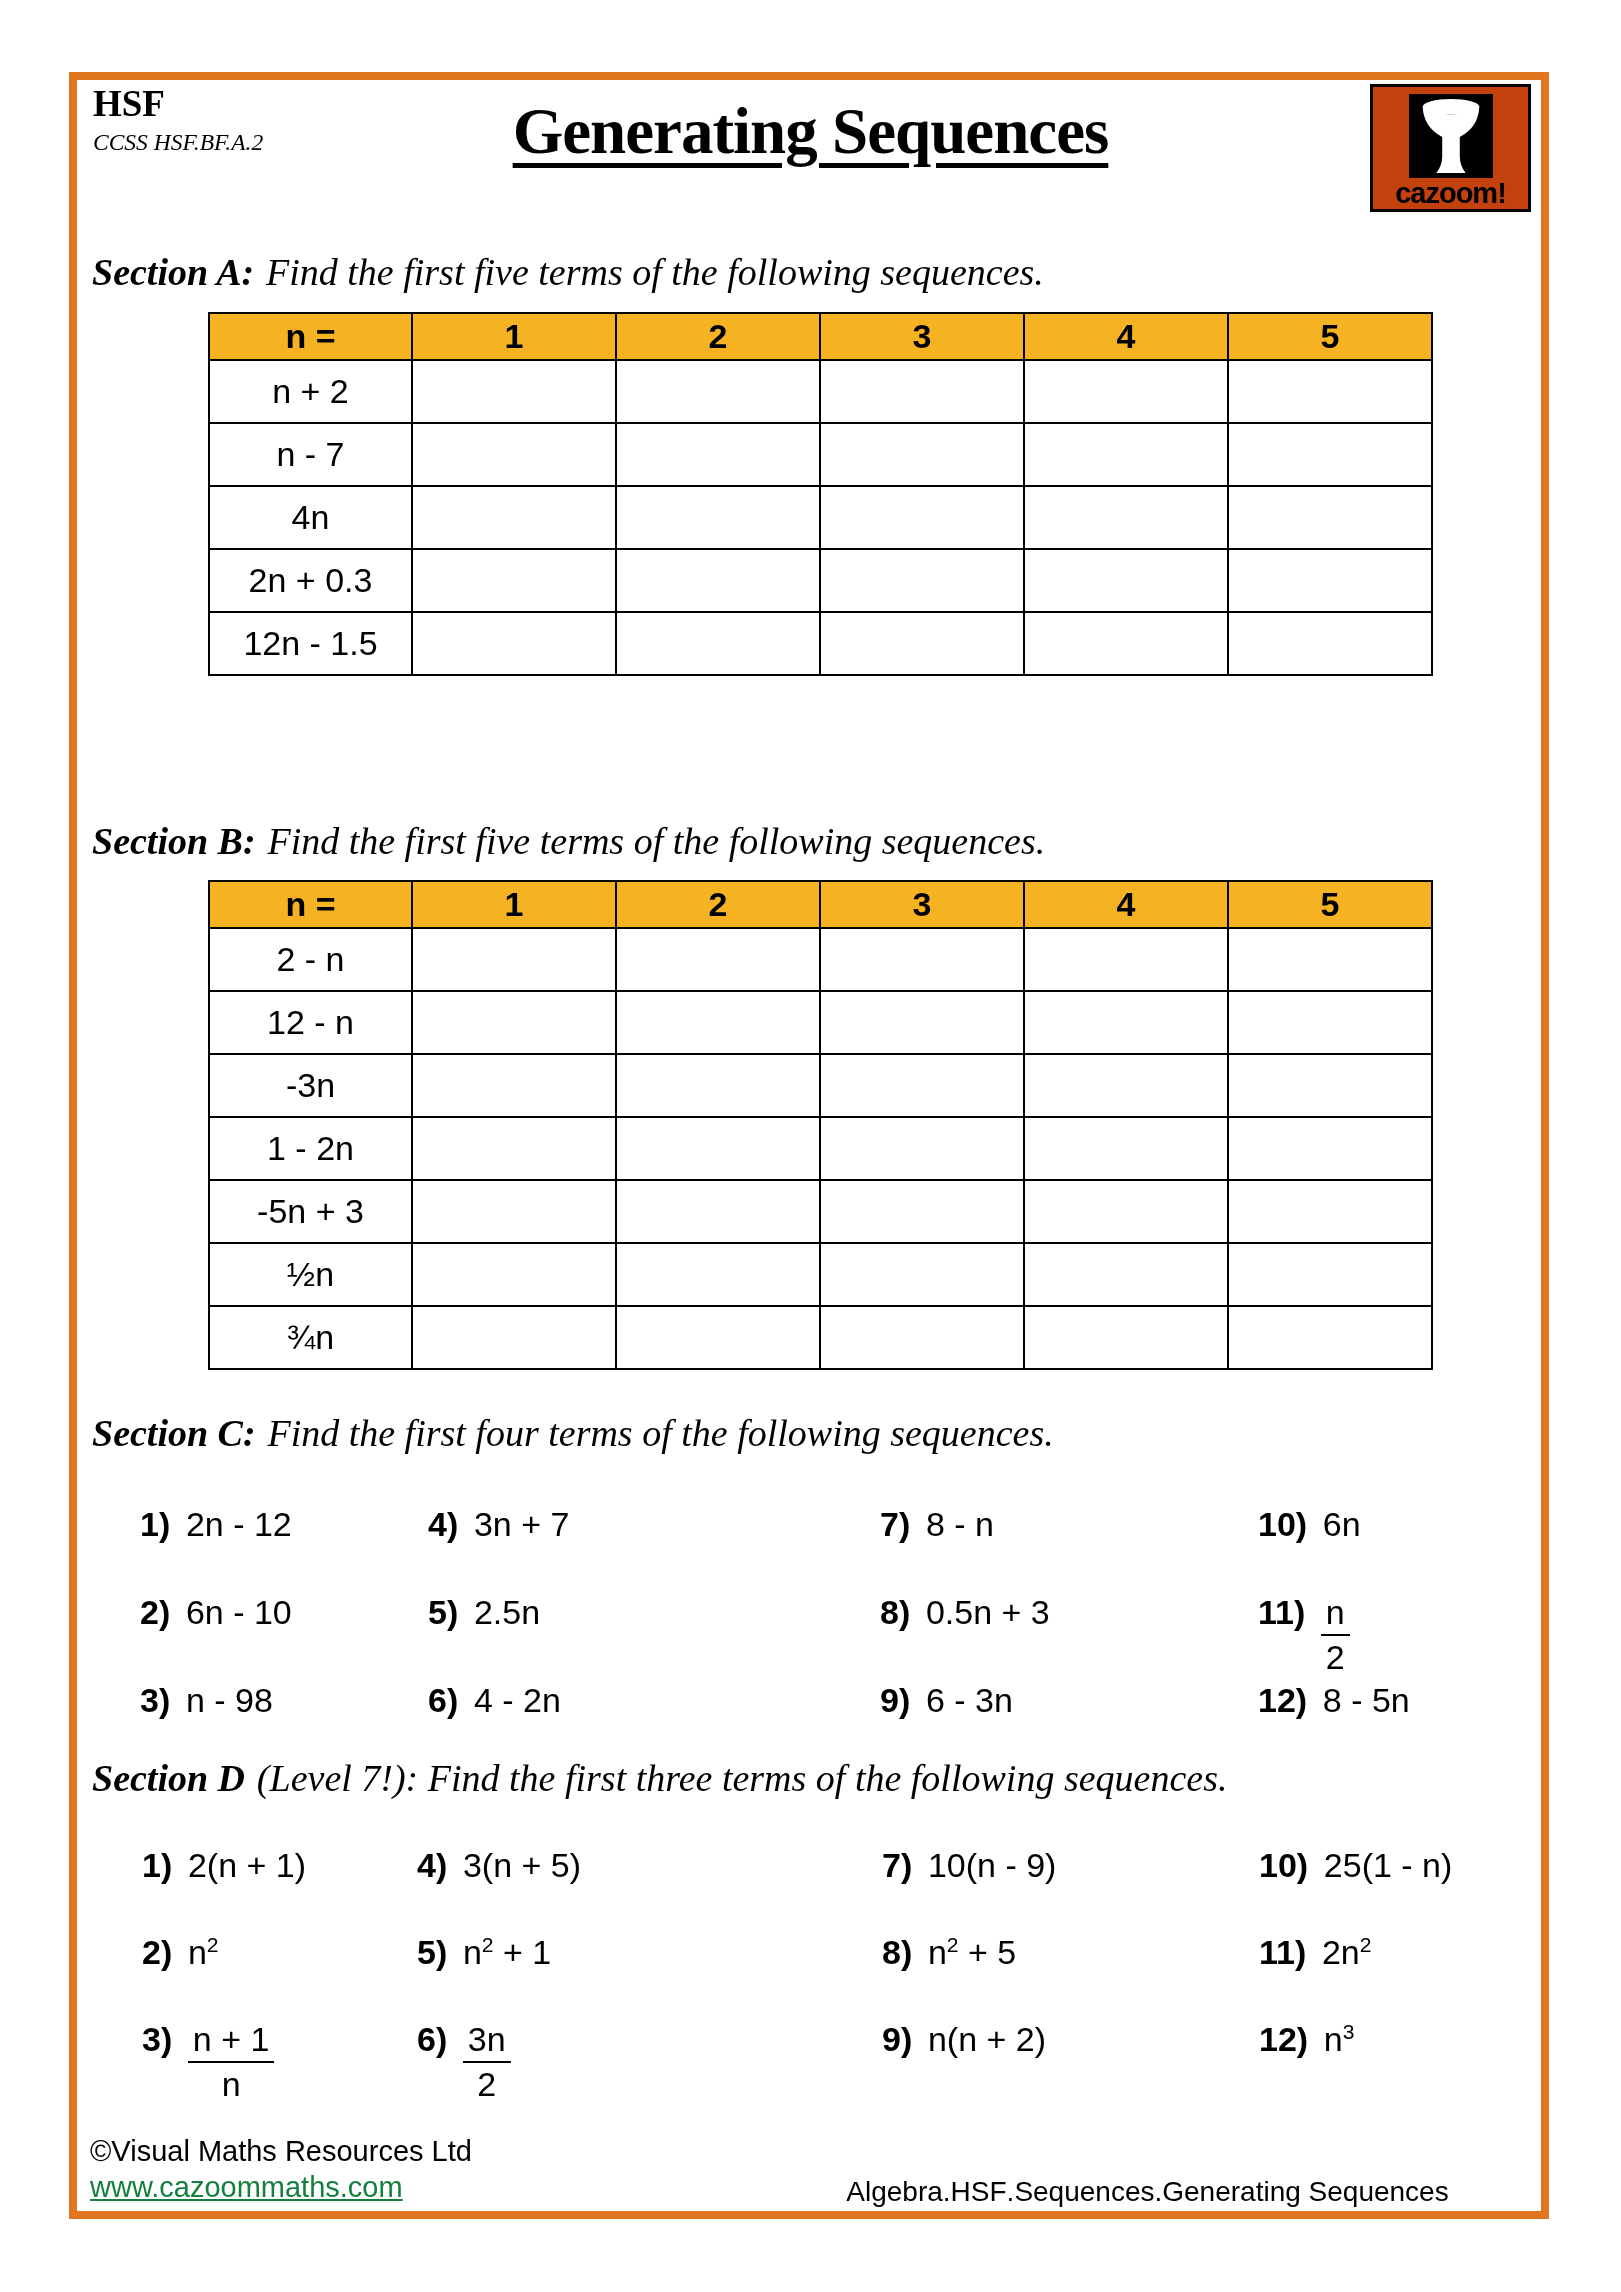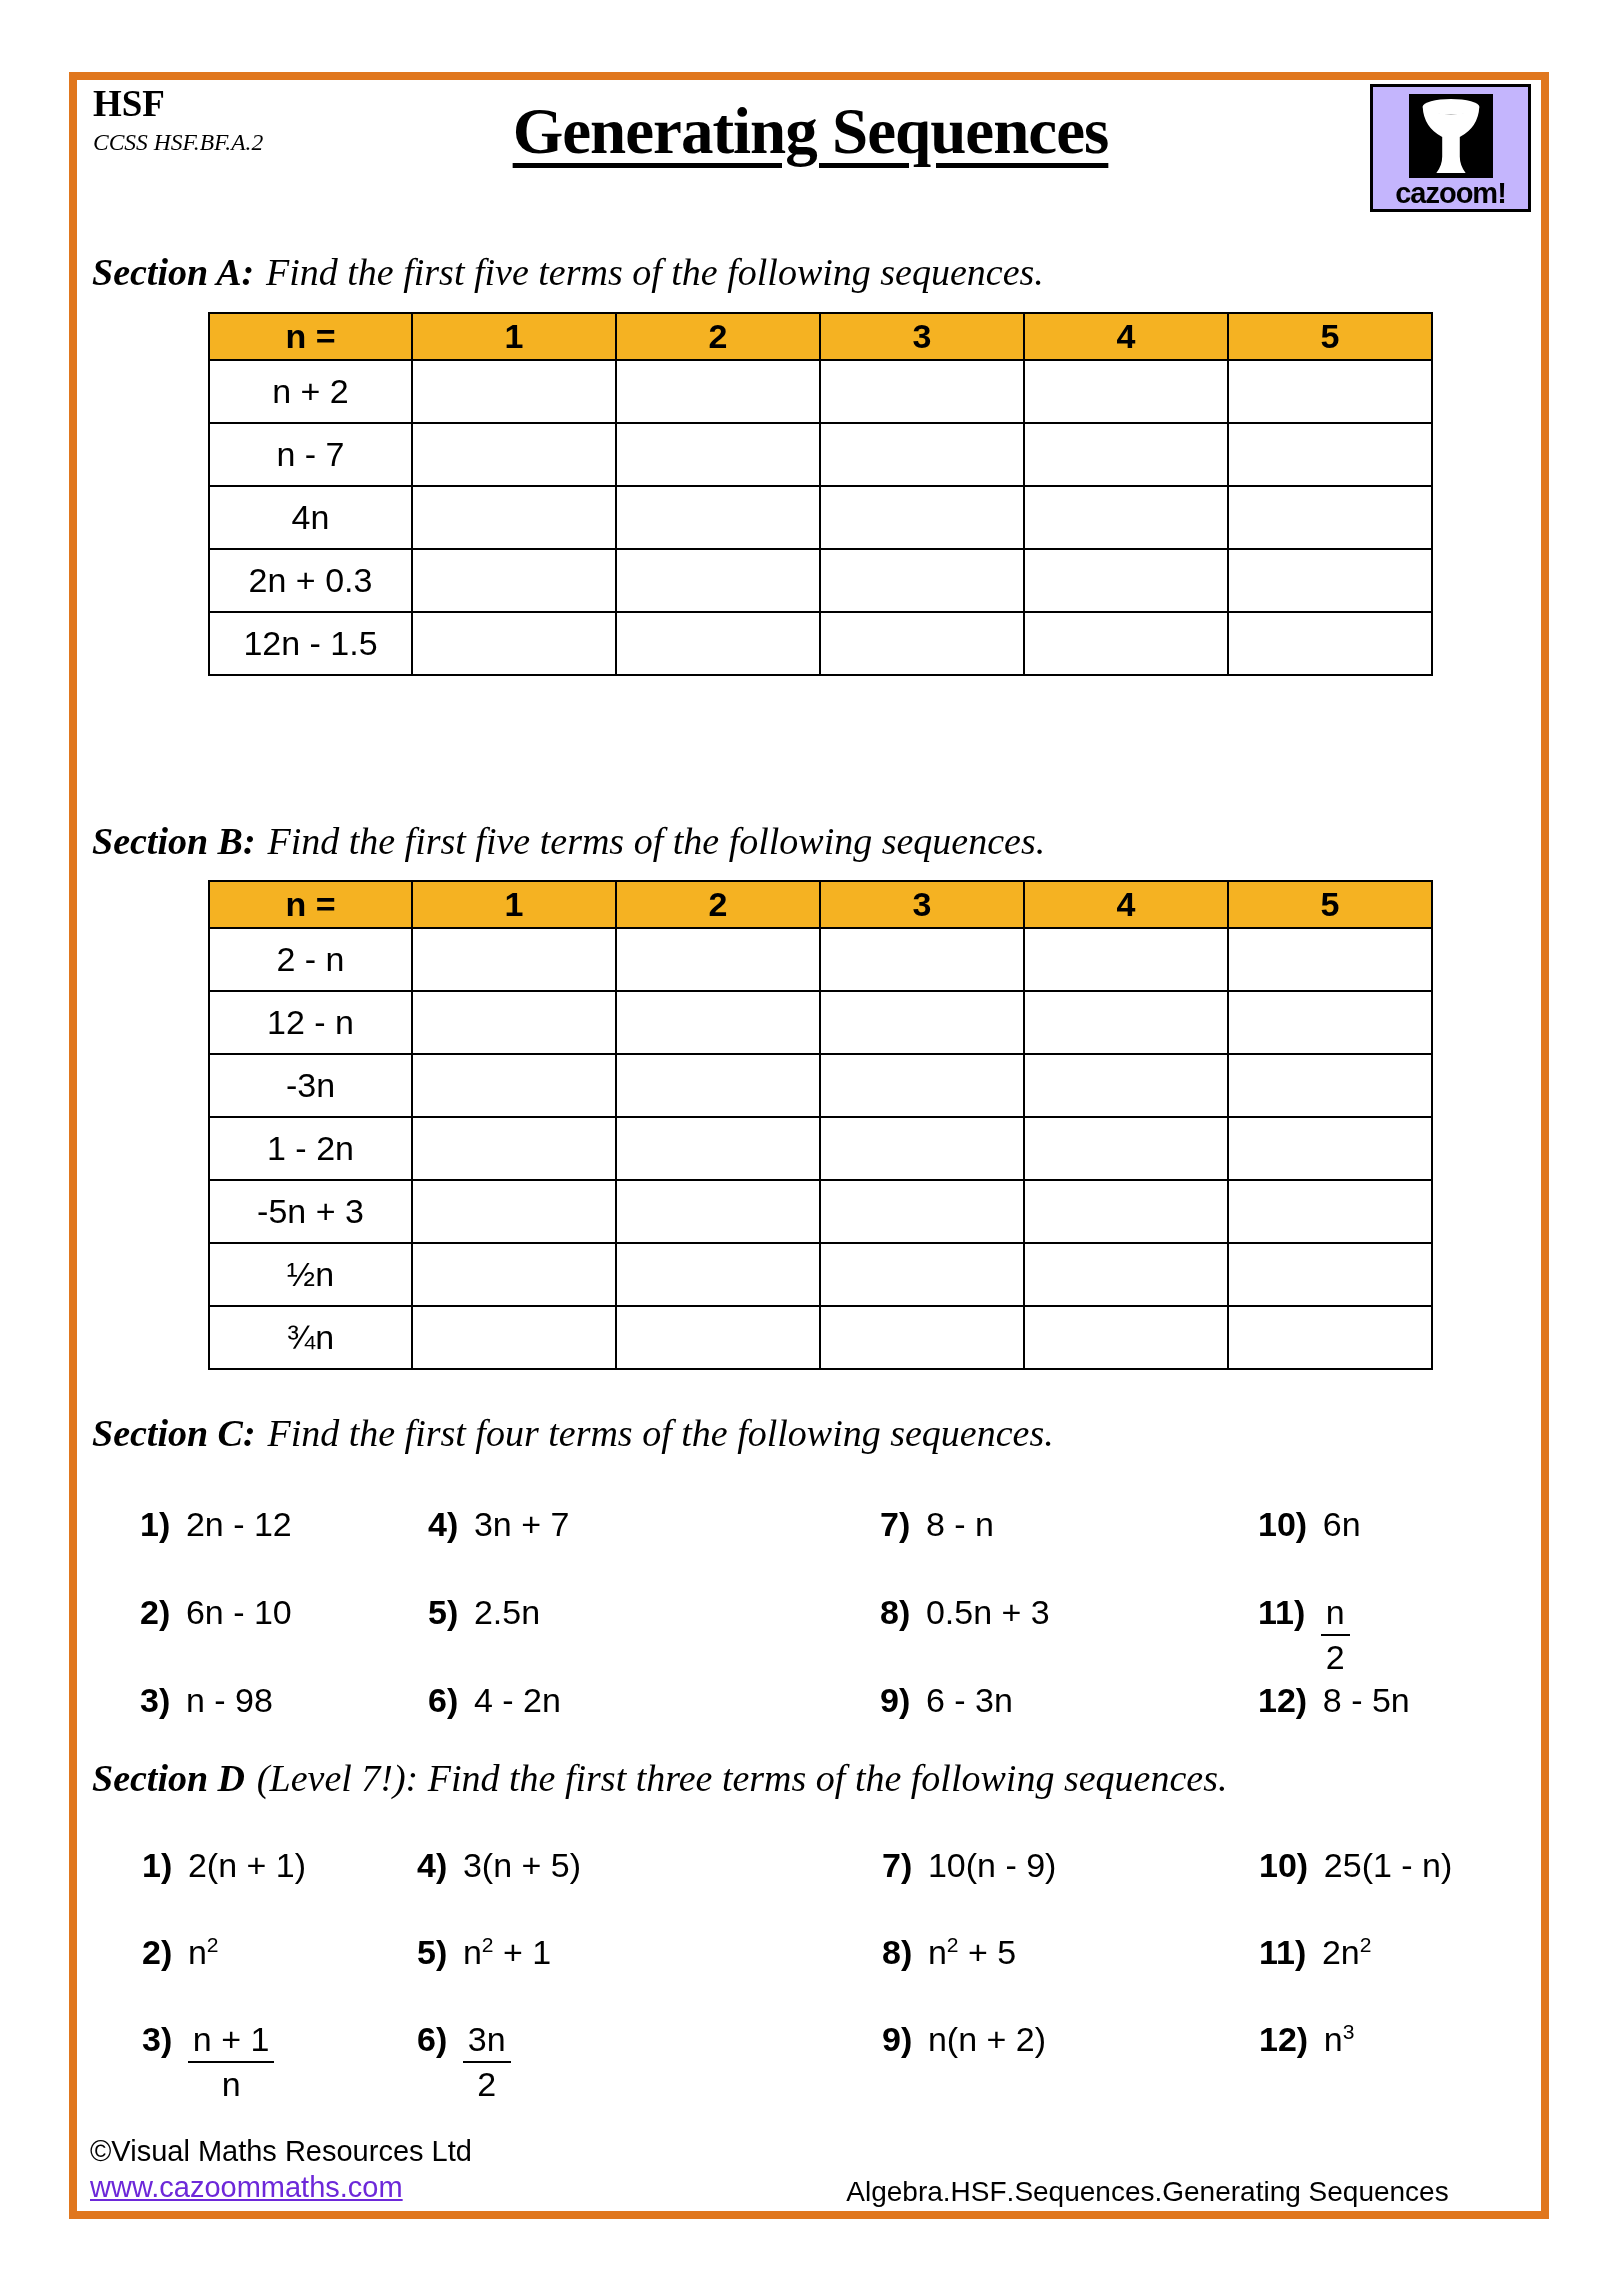"cazoom!" .logo { background: #c4b5fd -> #c2410c }
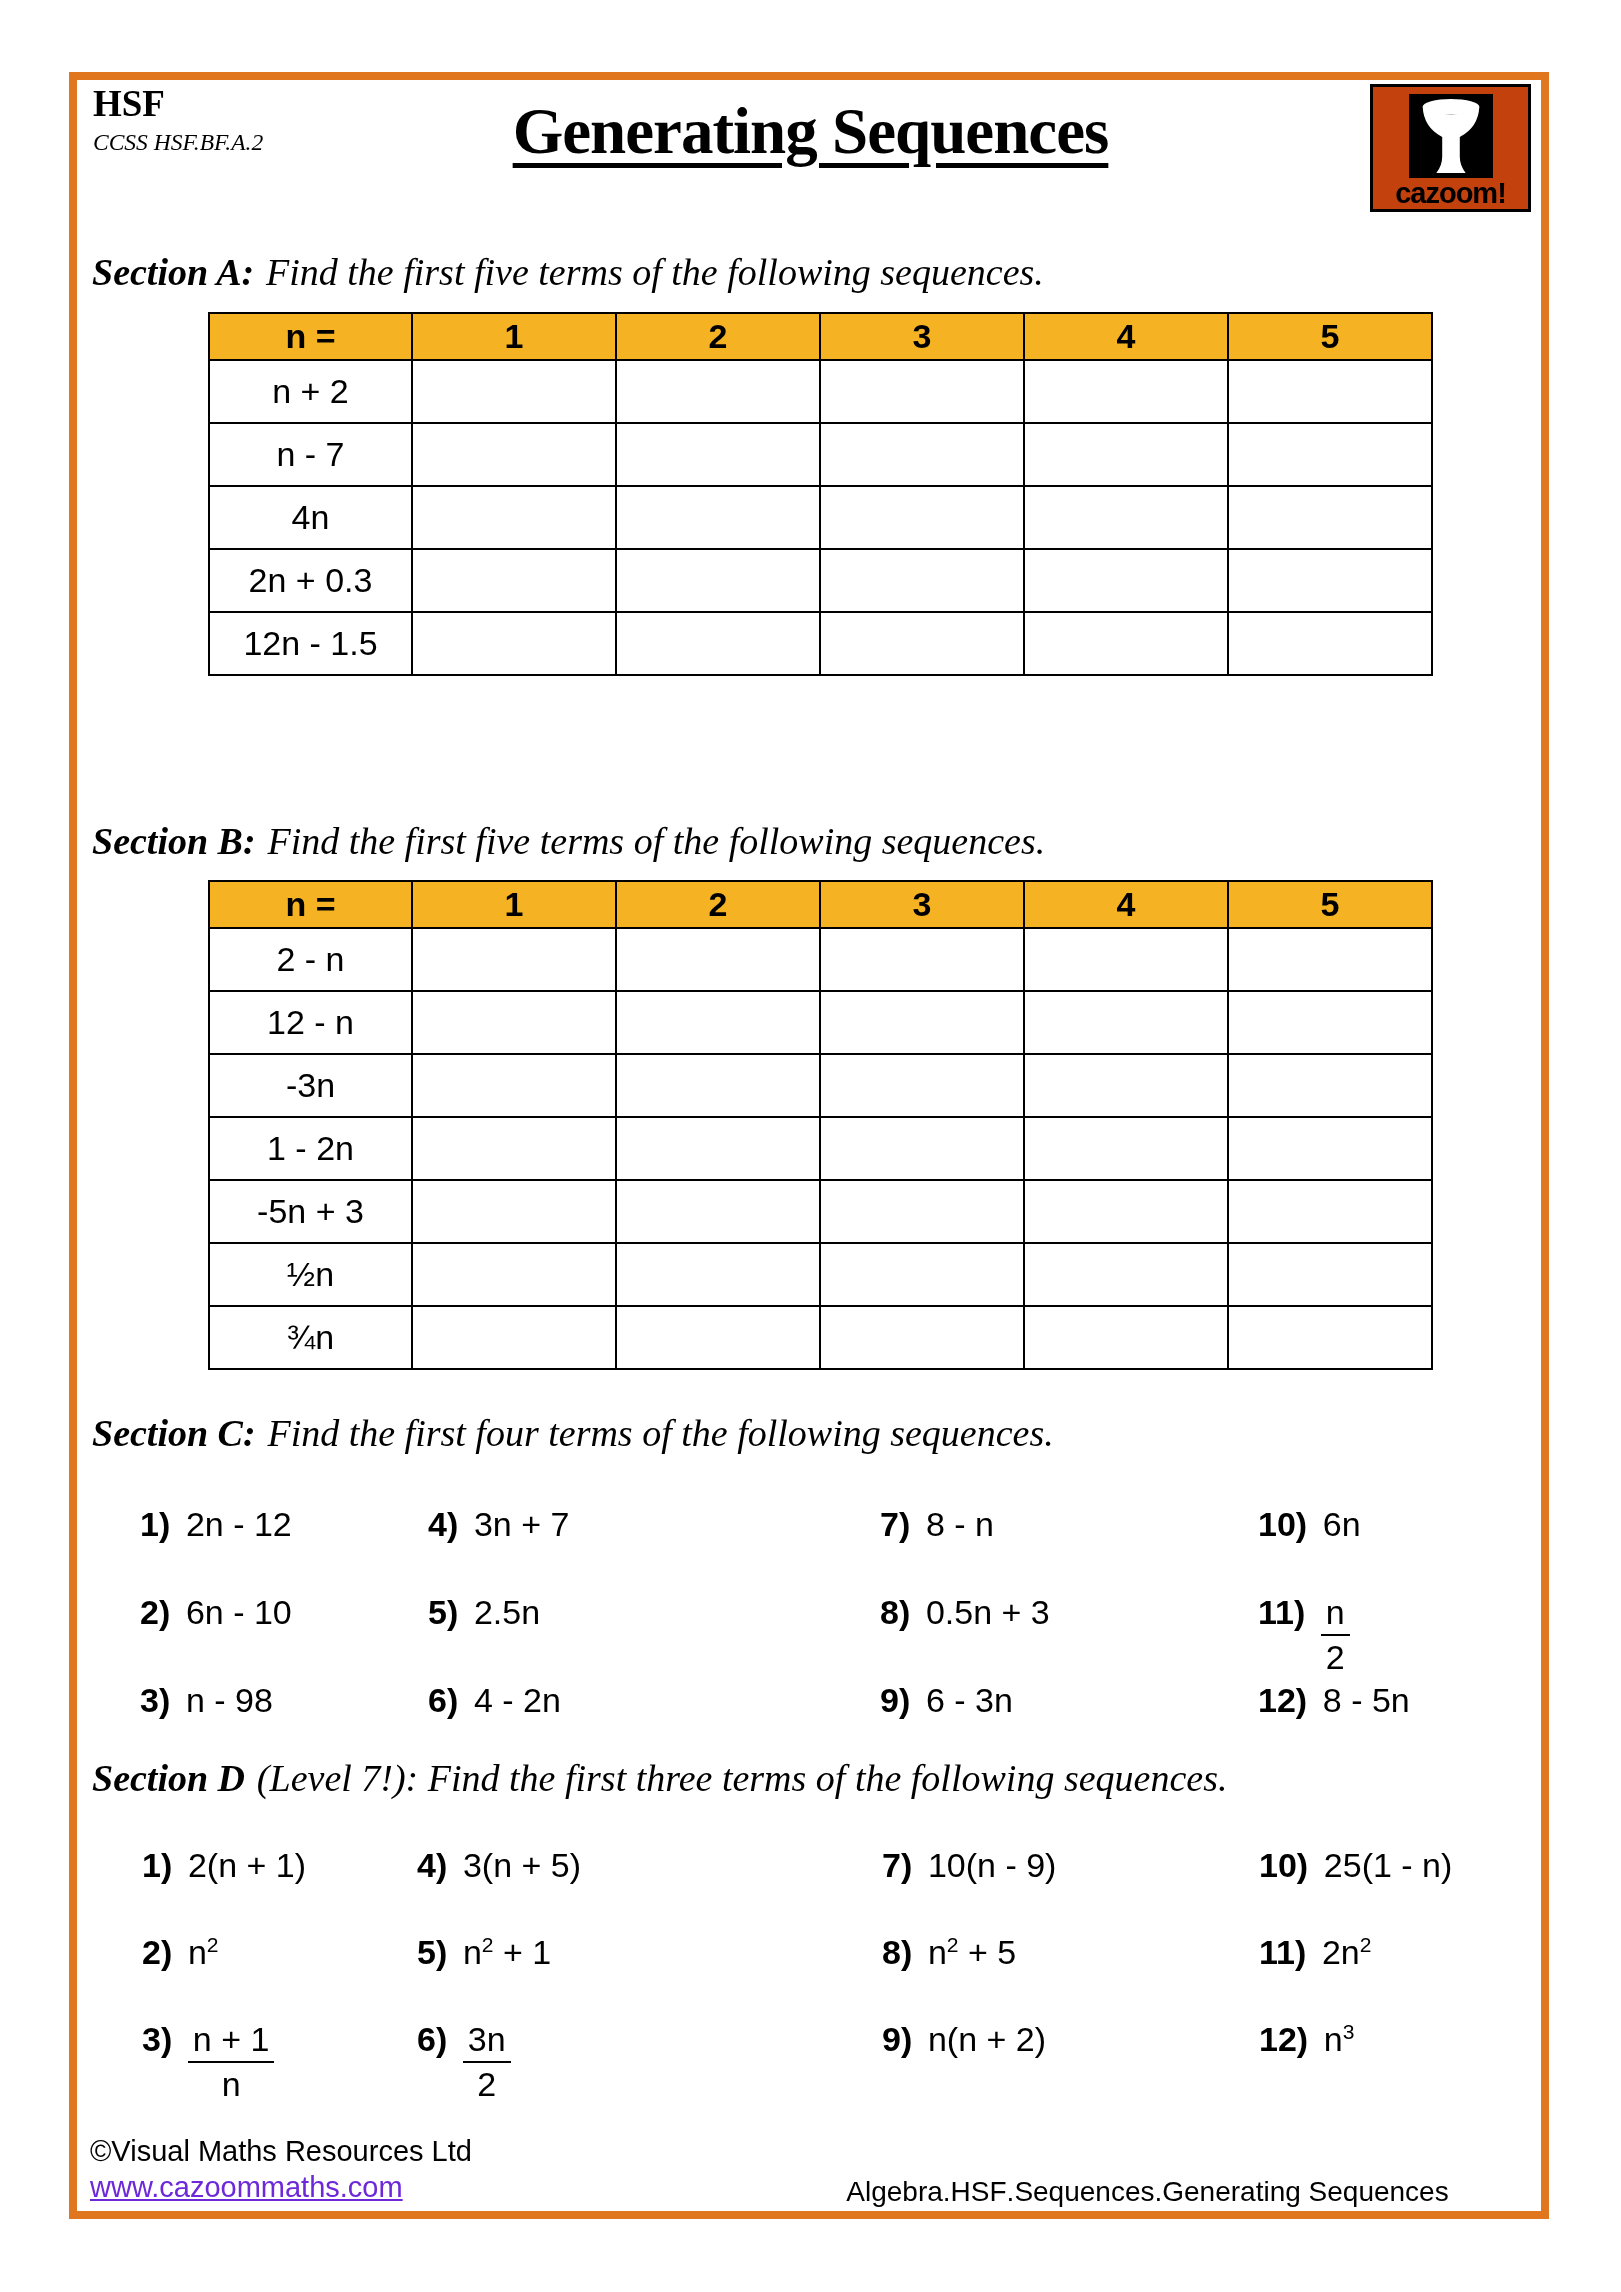"www.cazoommaths.com" .footer-left a { color: #6d28d9 -> #15803d }
